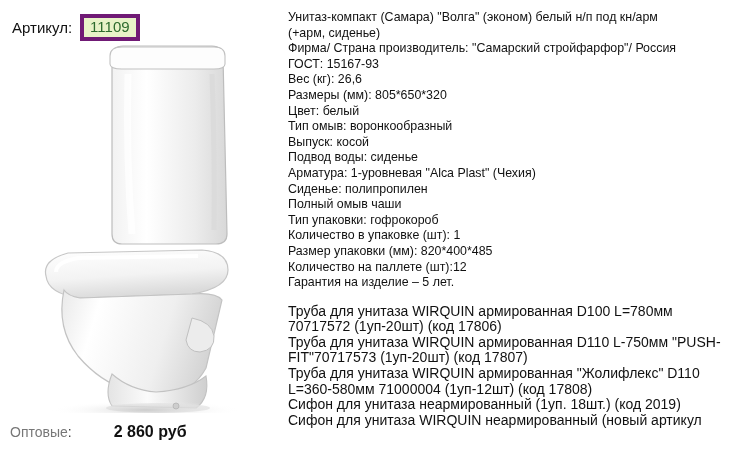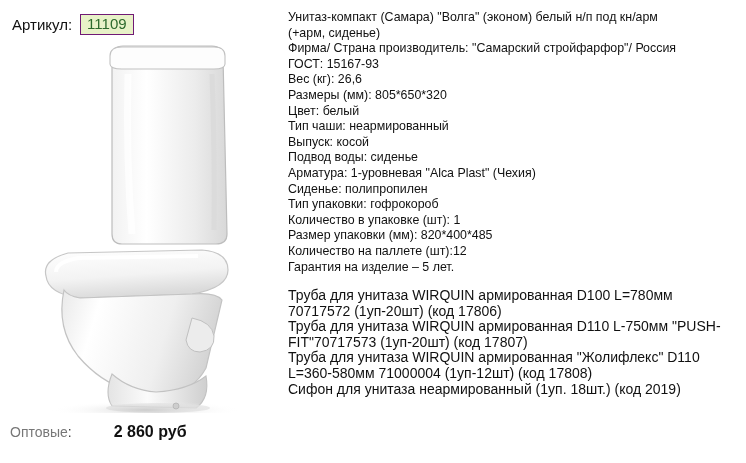"11109" .sku-value { border: 1px solid #701a75 -> 4px solid #701a75 }
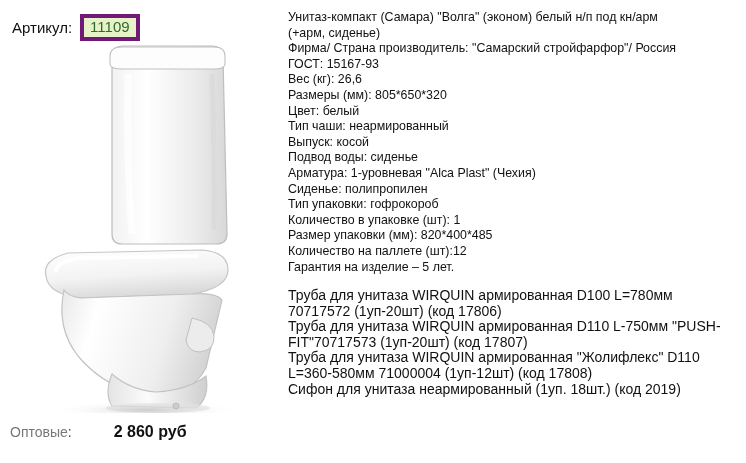"Тип чаши: неармированный" div.spec-line { text: чаши: неармированный -> омыв: воронкообразный }
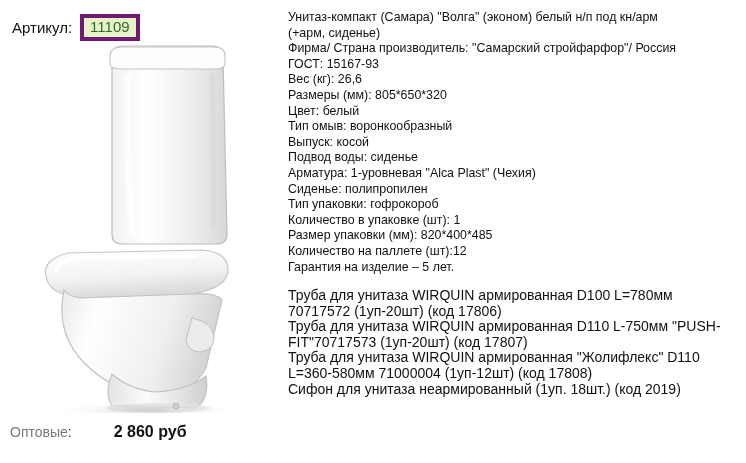"Полный омыв чаши" div.spec-line { html: none -> <div>Полный омыв чаши</div> }
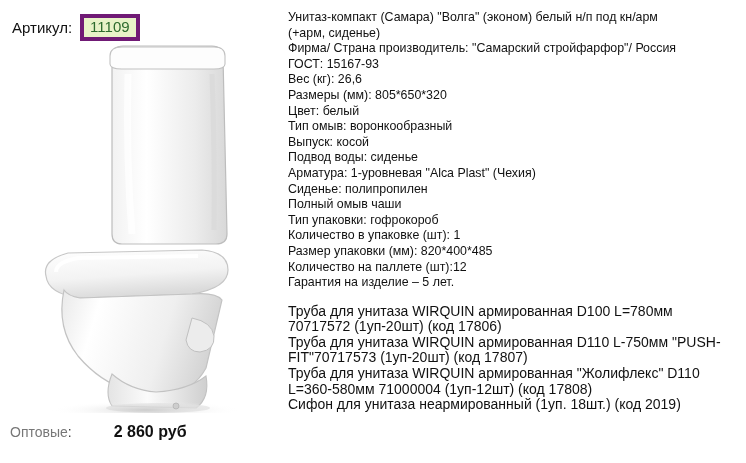"Сифон для унитаза WIRQUIN неармированный" div.related-line { html: none -> <div>Сифон для унитаза WIRQUIN неармированный (новый артикул</div> }
